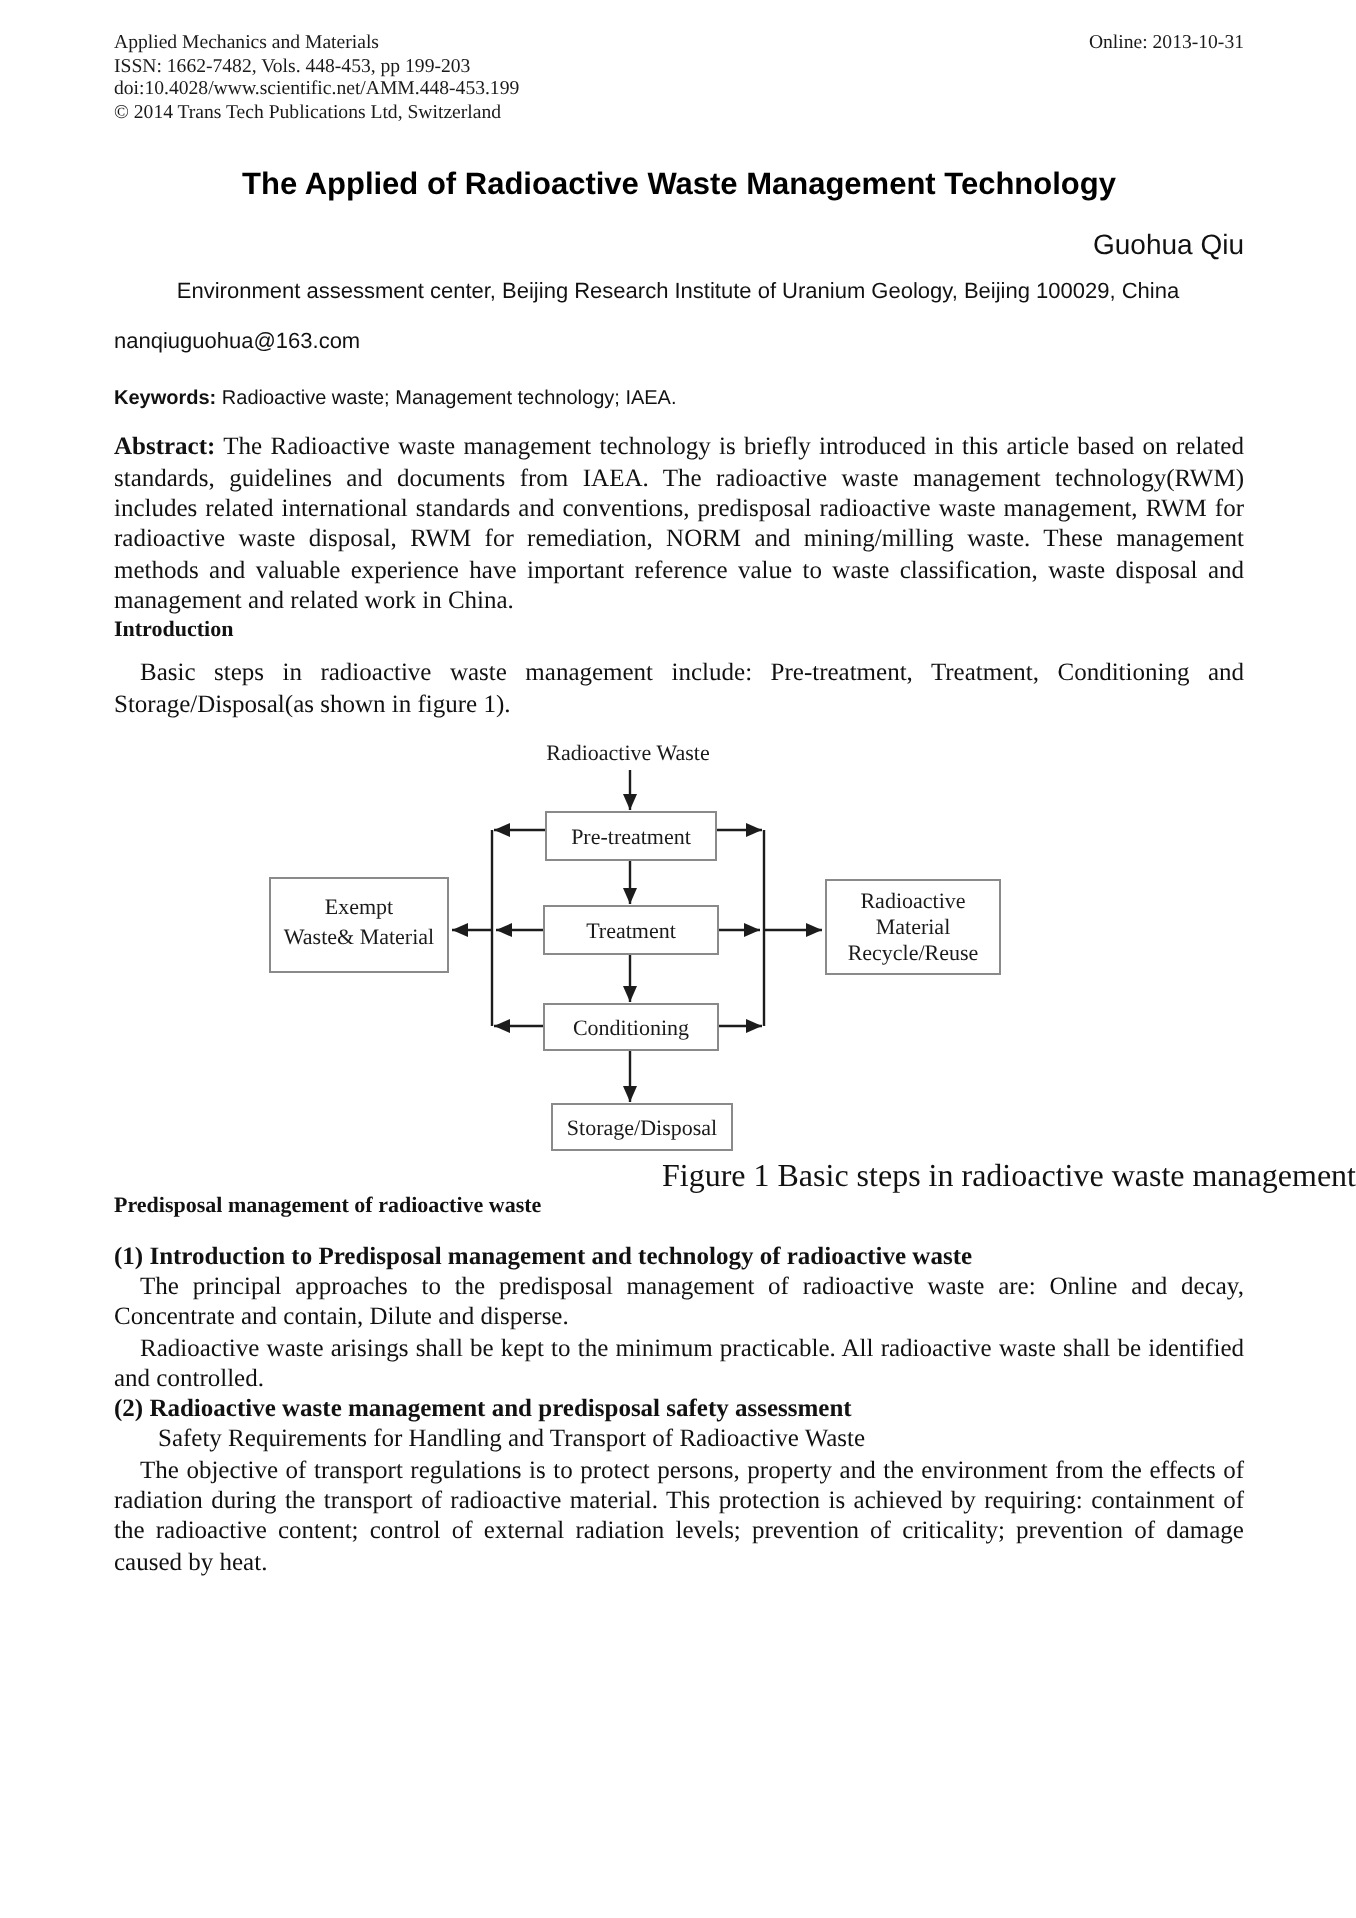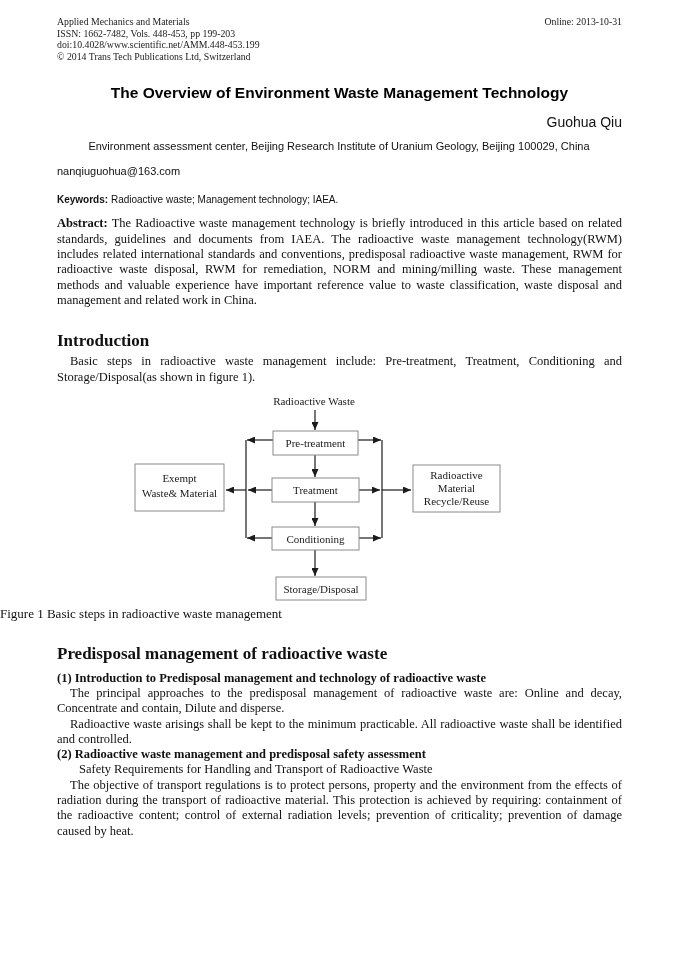"The Overview of Environment Waste" div.title { text: Overview of Environment -> Applied of Radioactive }
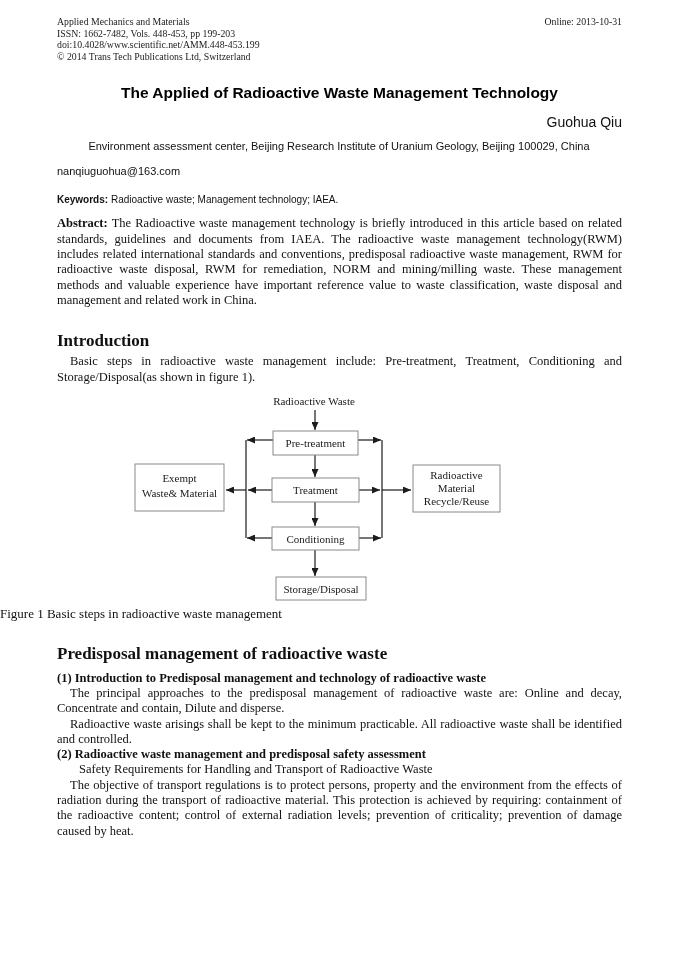"Introduction" .sec-heading { font-size: 17px -> 11px; margin-top: 25px -> none }
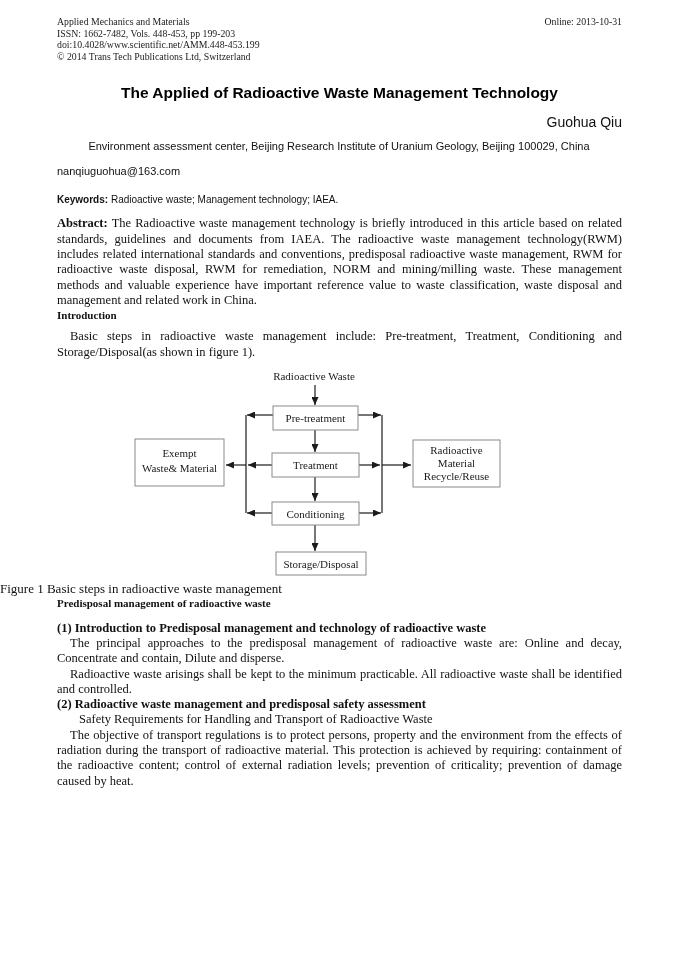"Figure 1 Basic steps in" .fig-caption { font-size: 13px -> 16px; text-align: left -> right }
